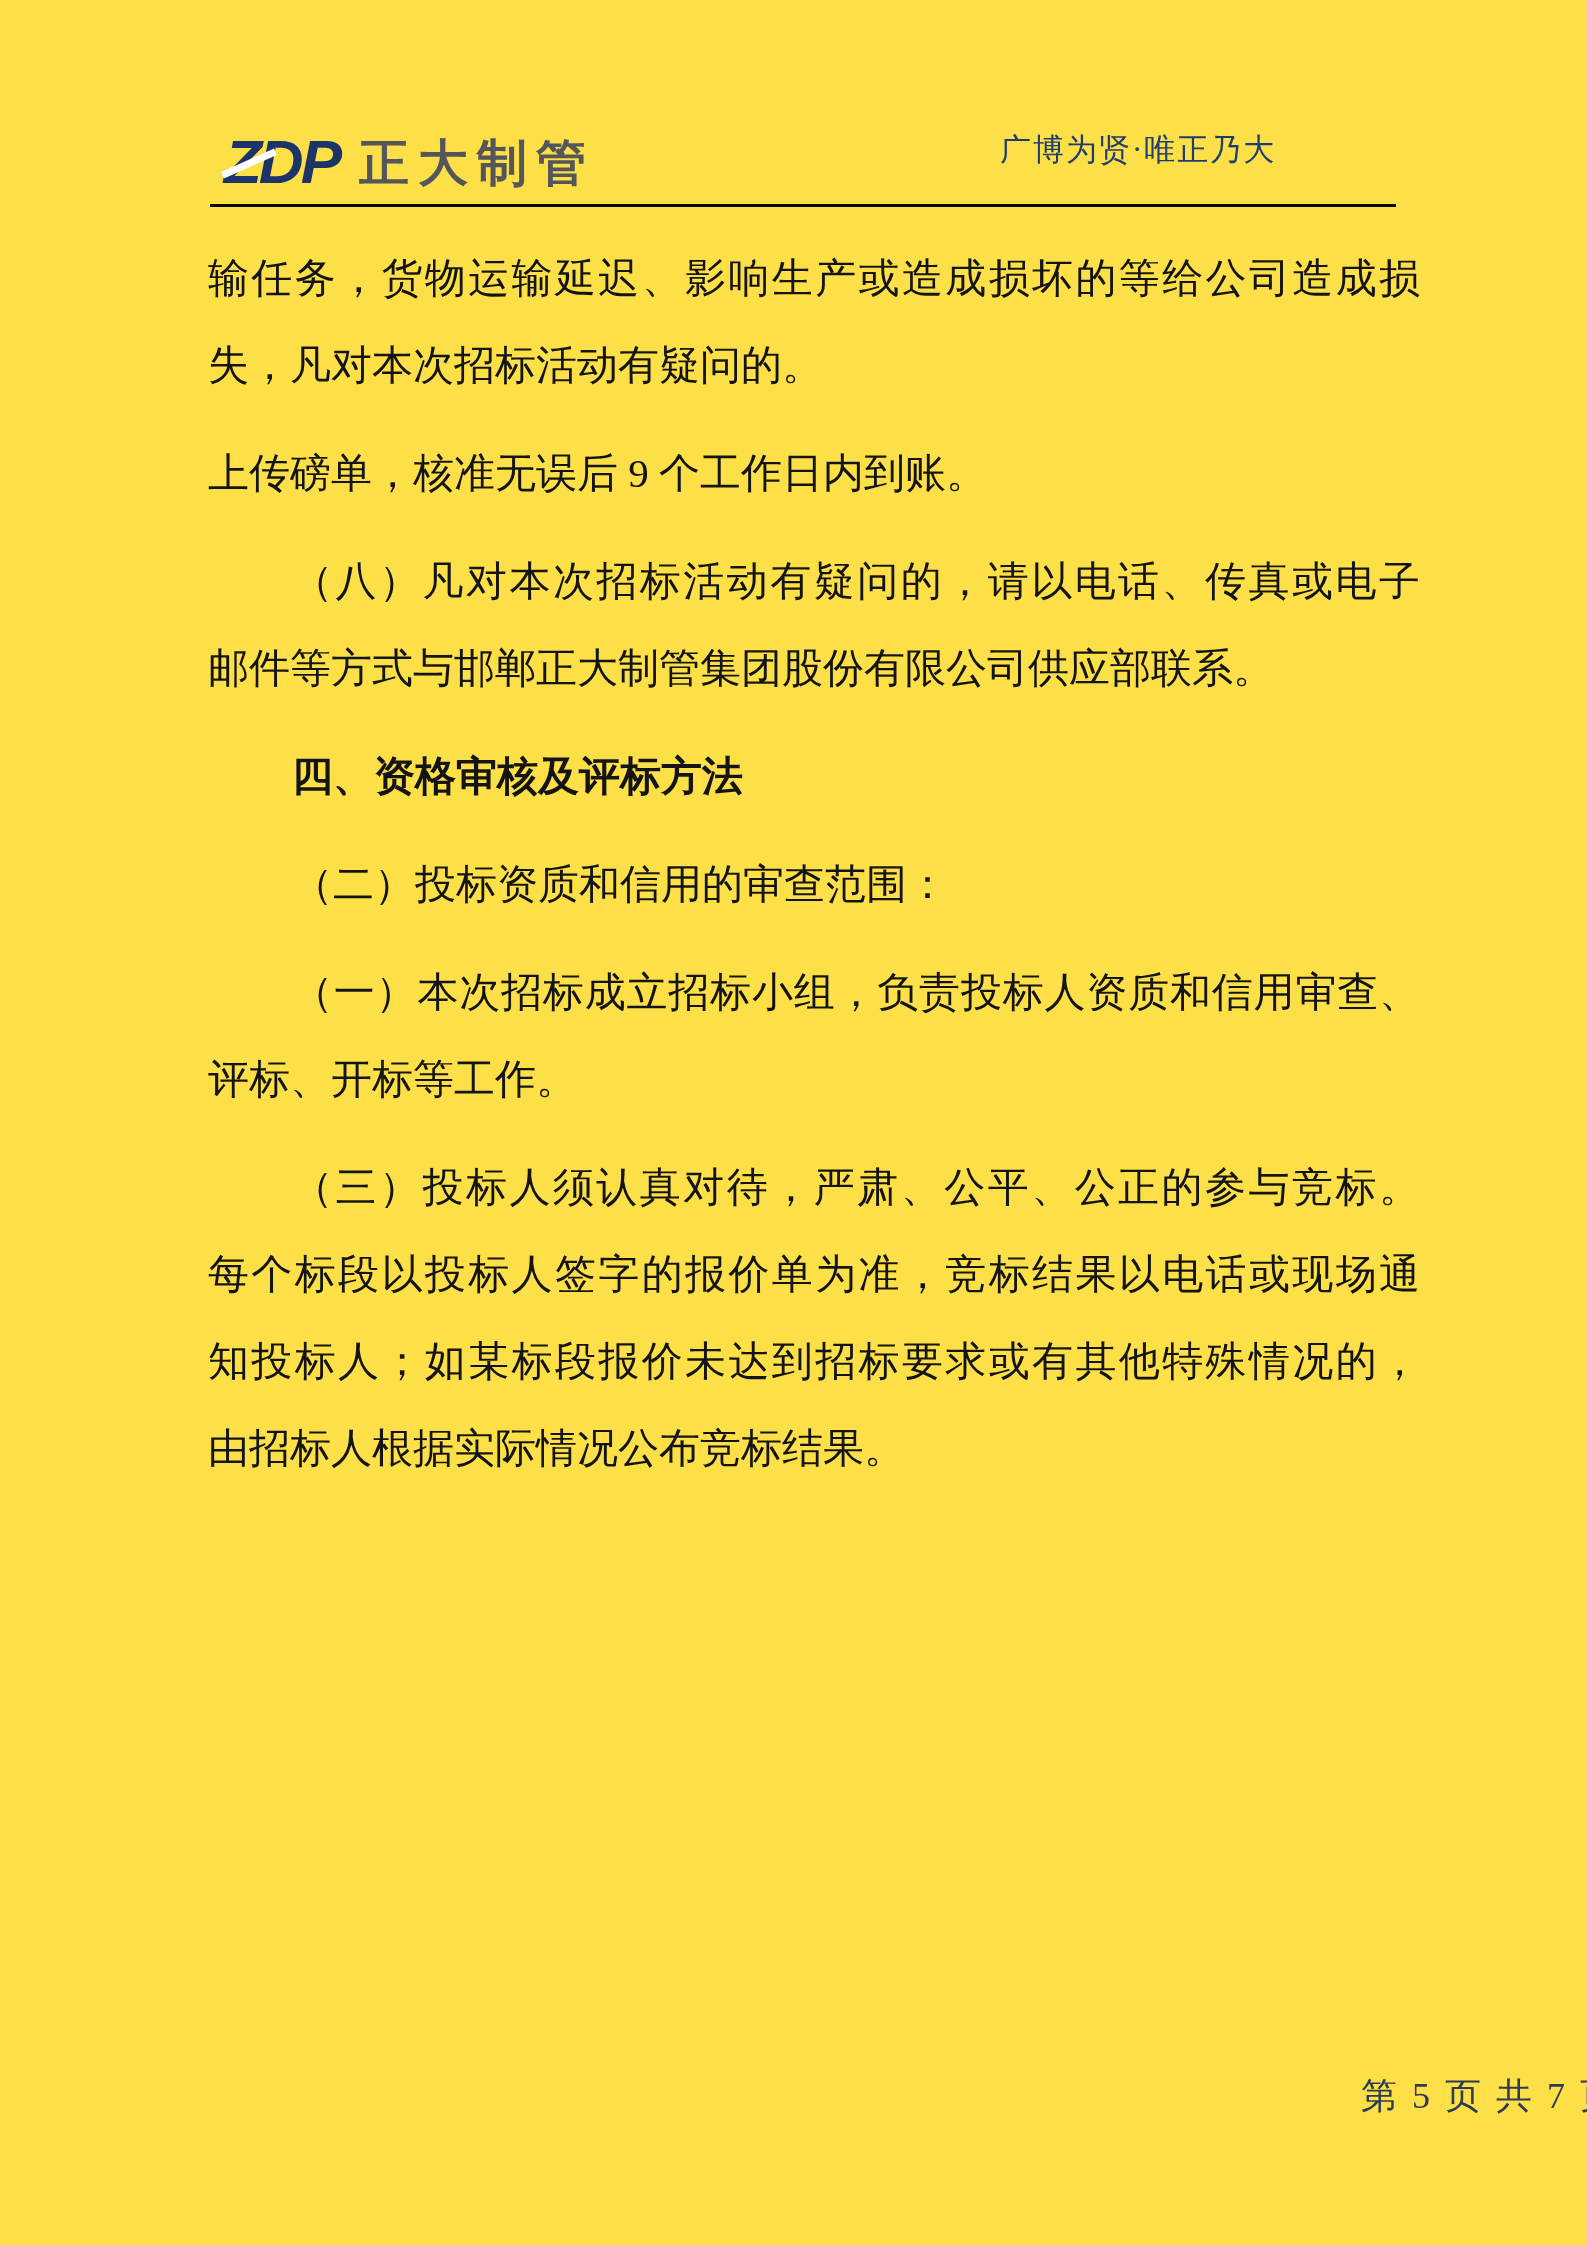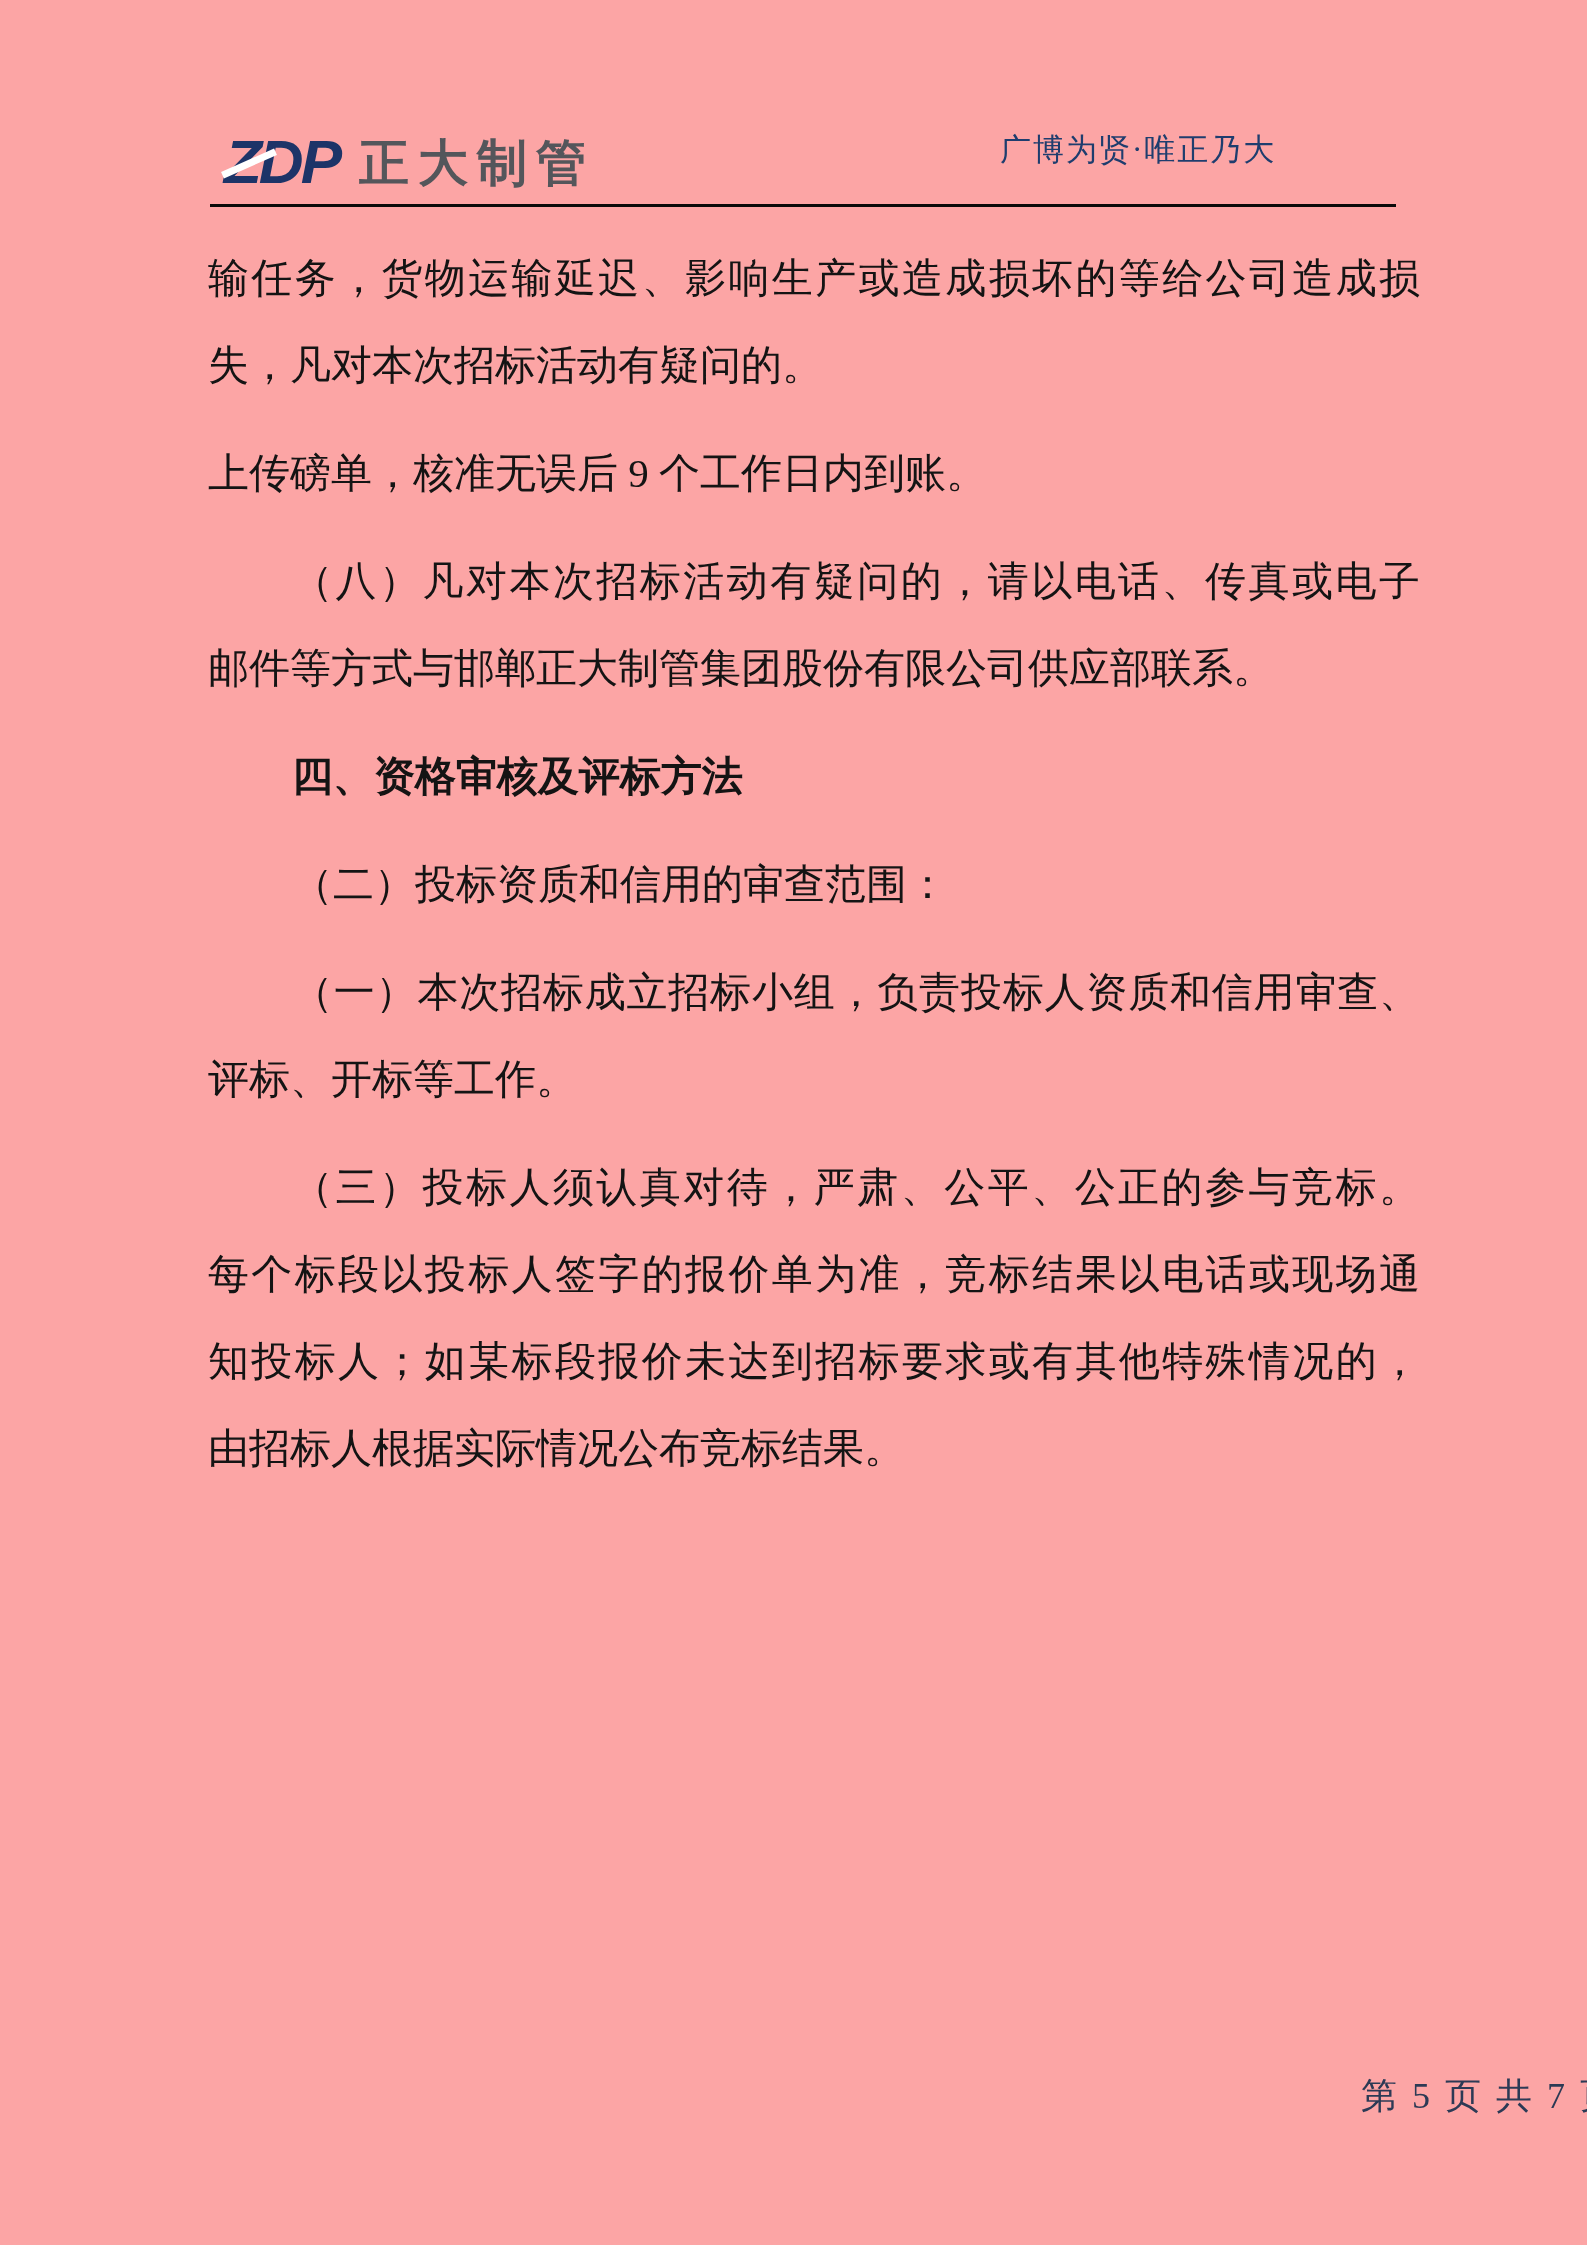"ZDP" .page { background: #fca5a5 -> #fde047 }
